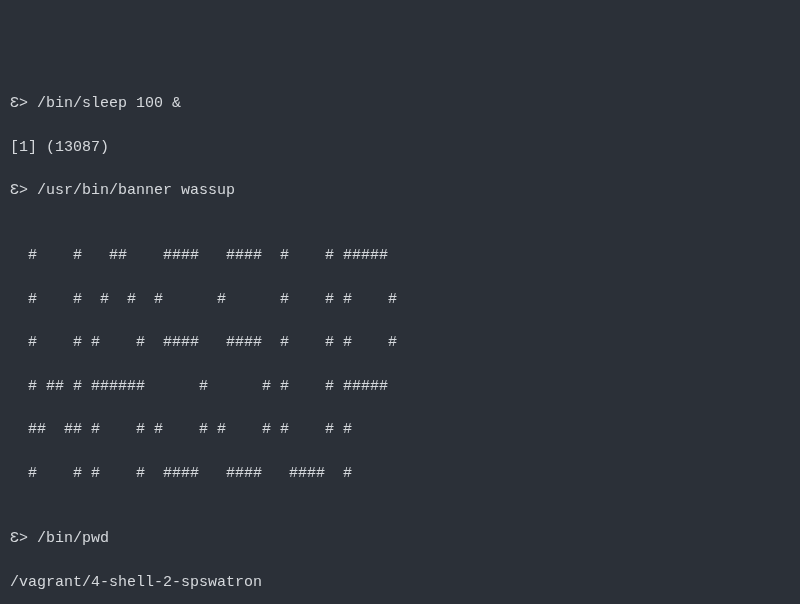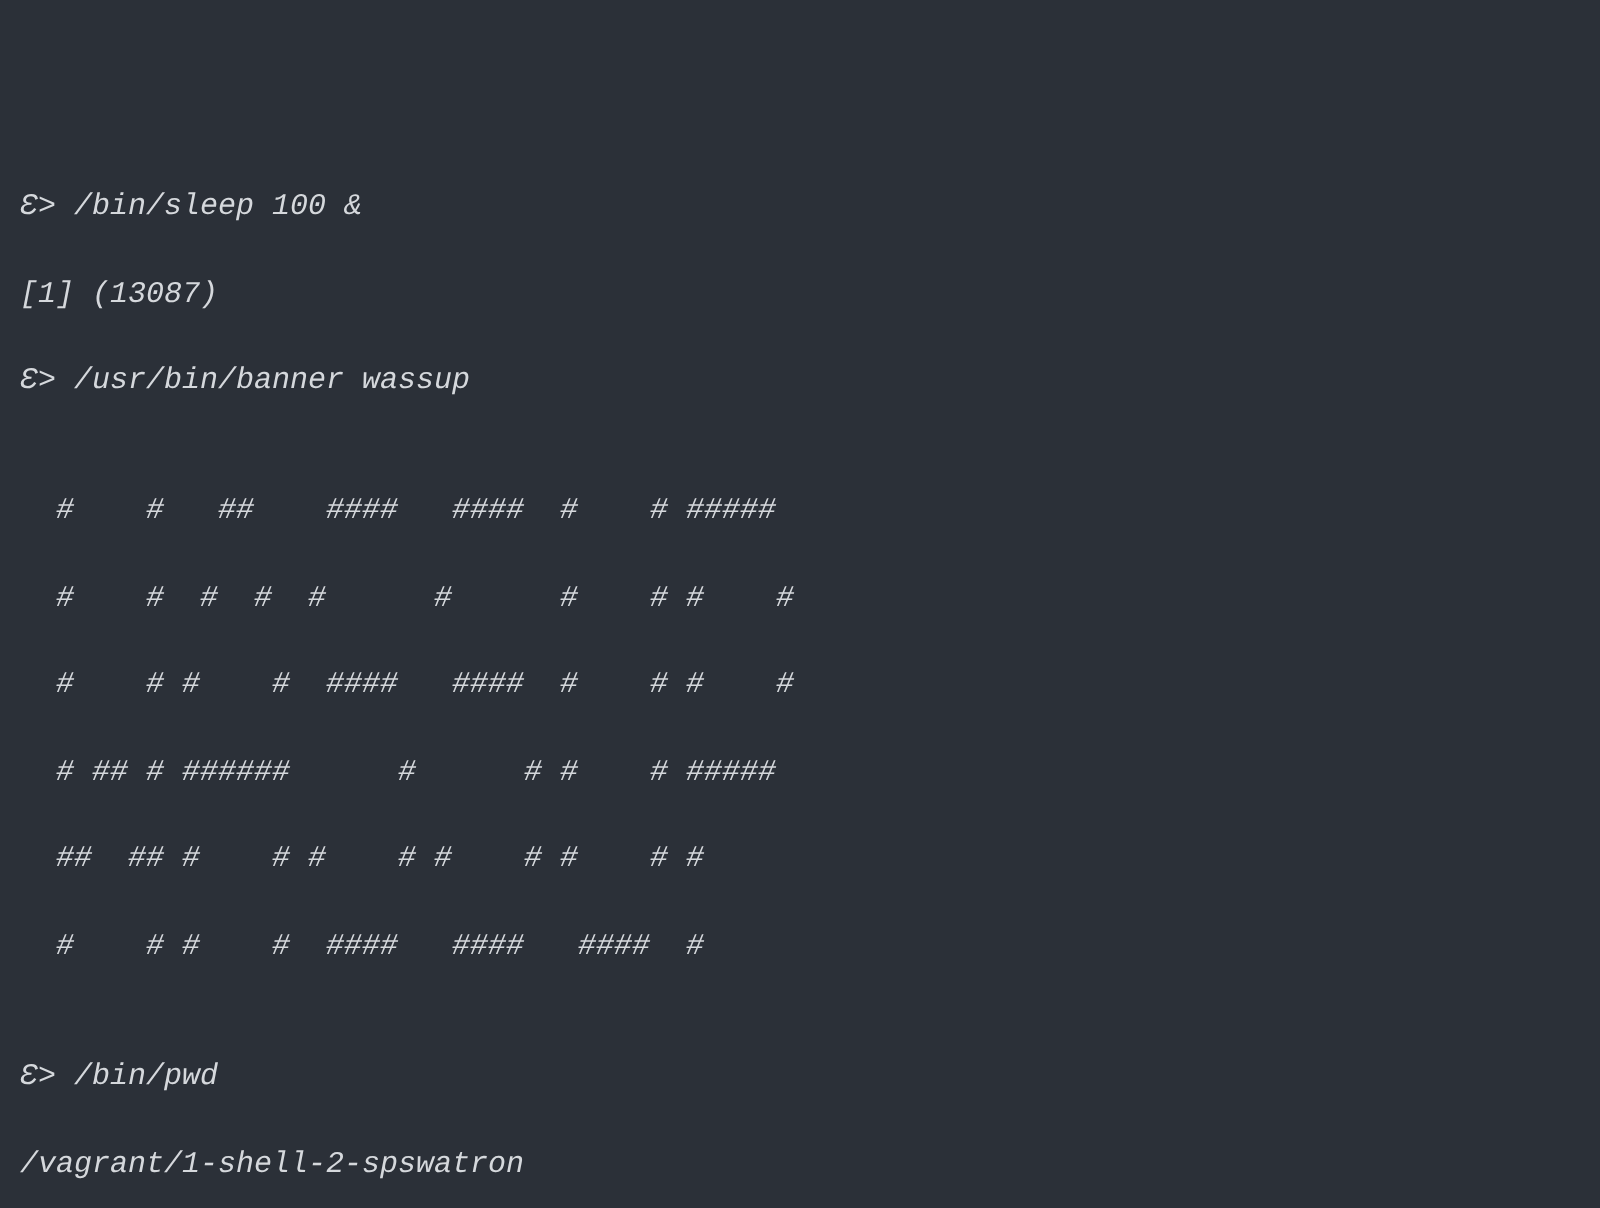"Ɛ> /bin/sleep 100 &" .line { font-style: italic -> none }
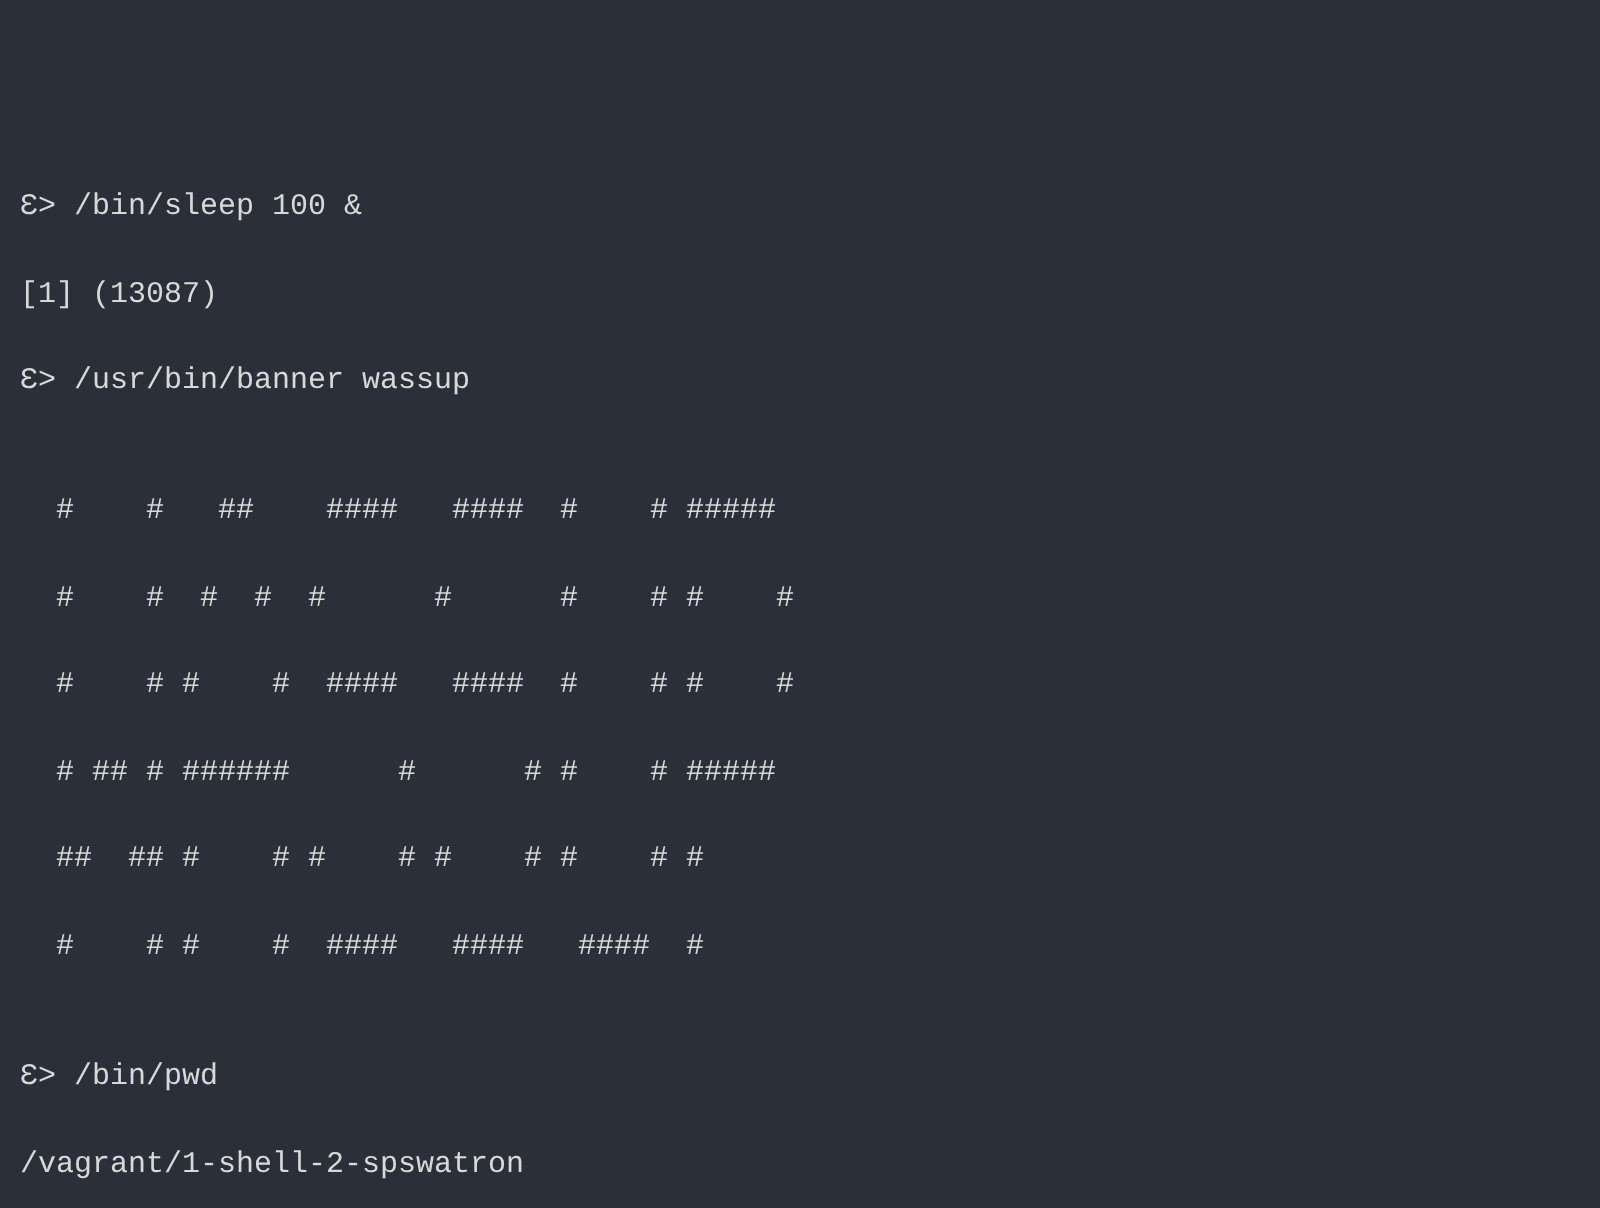"/vagrant/1-shell-2-spswatron" div.line { text: /vagrant/1-shell-2-spswatron -> /vagrant/4-shell-2-spswatron }
